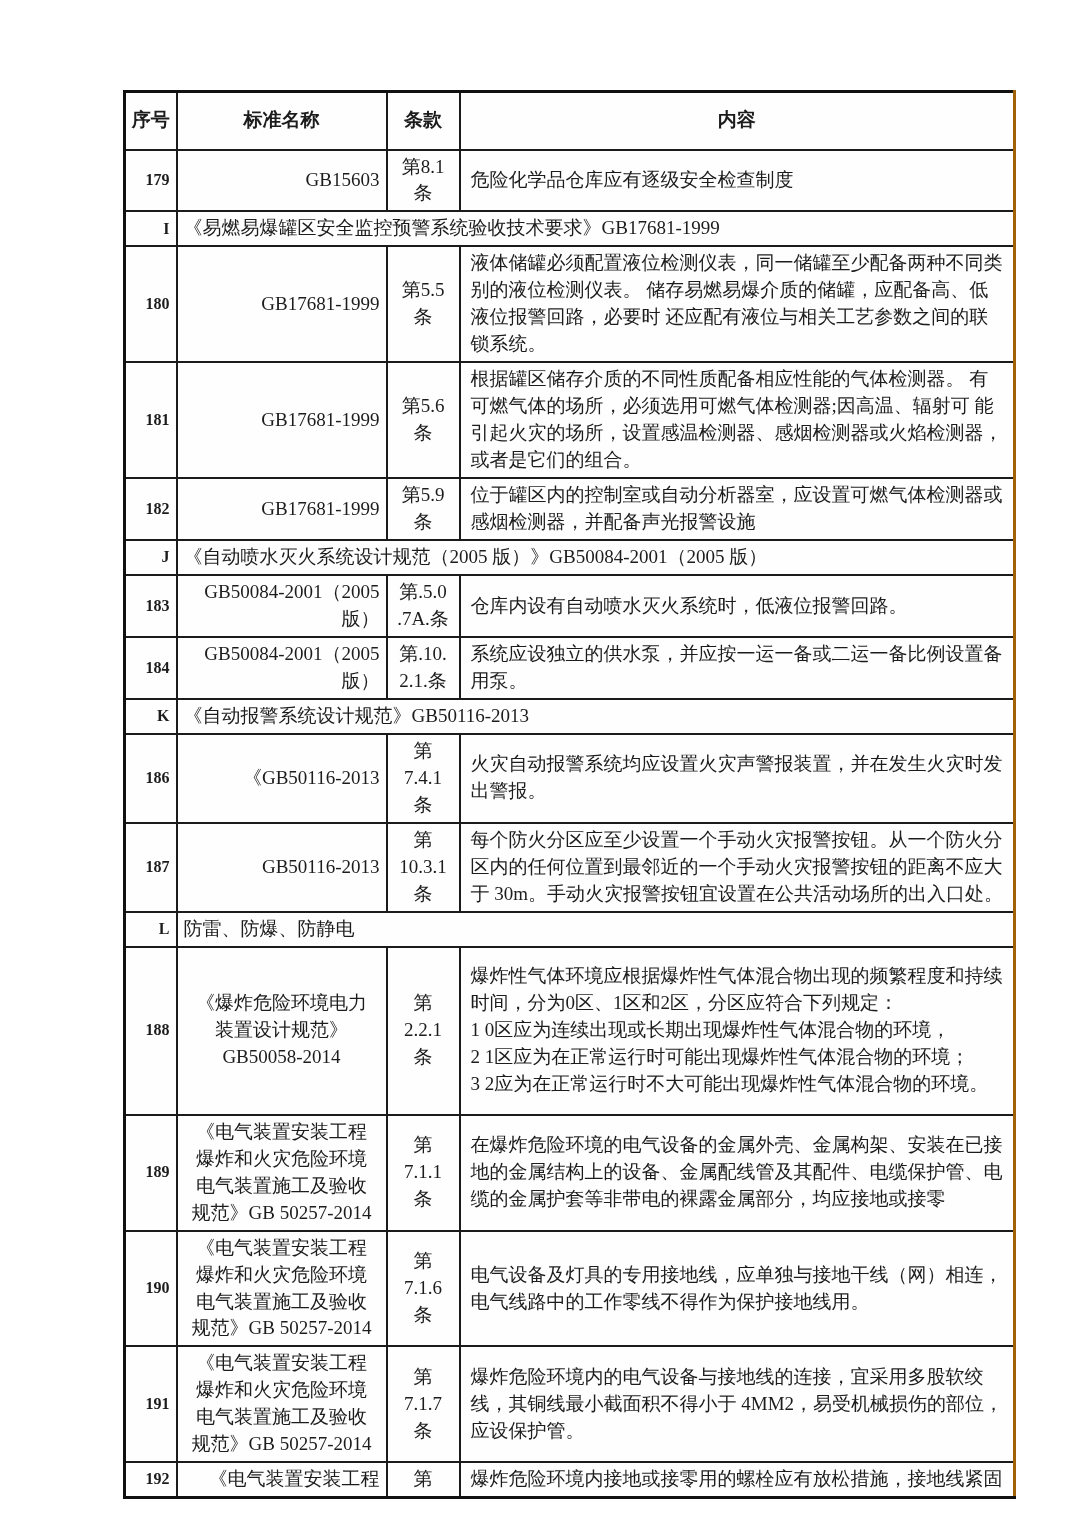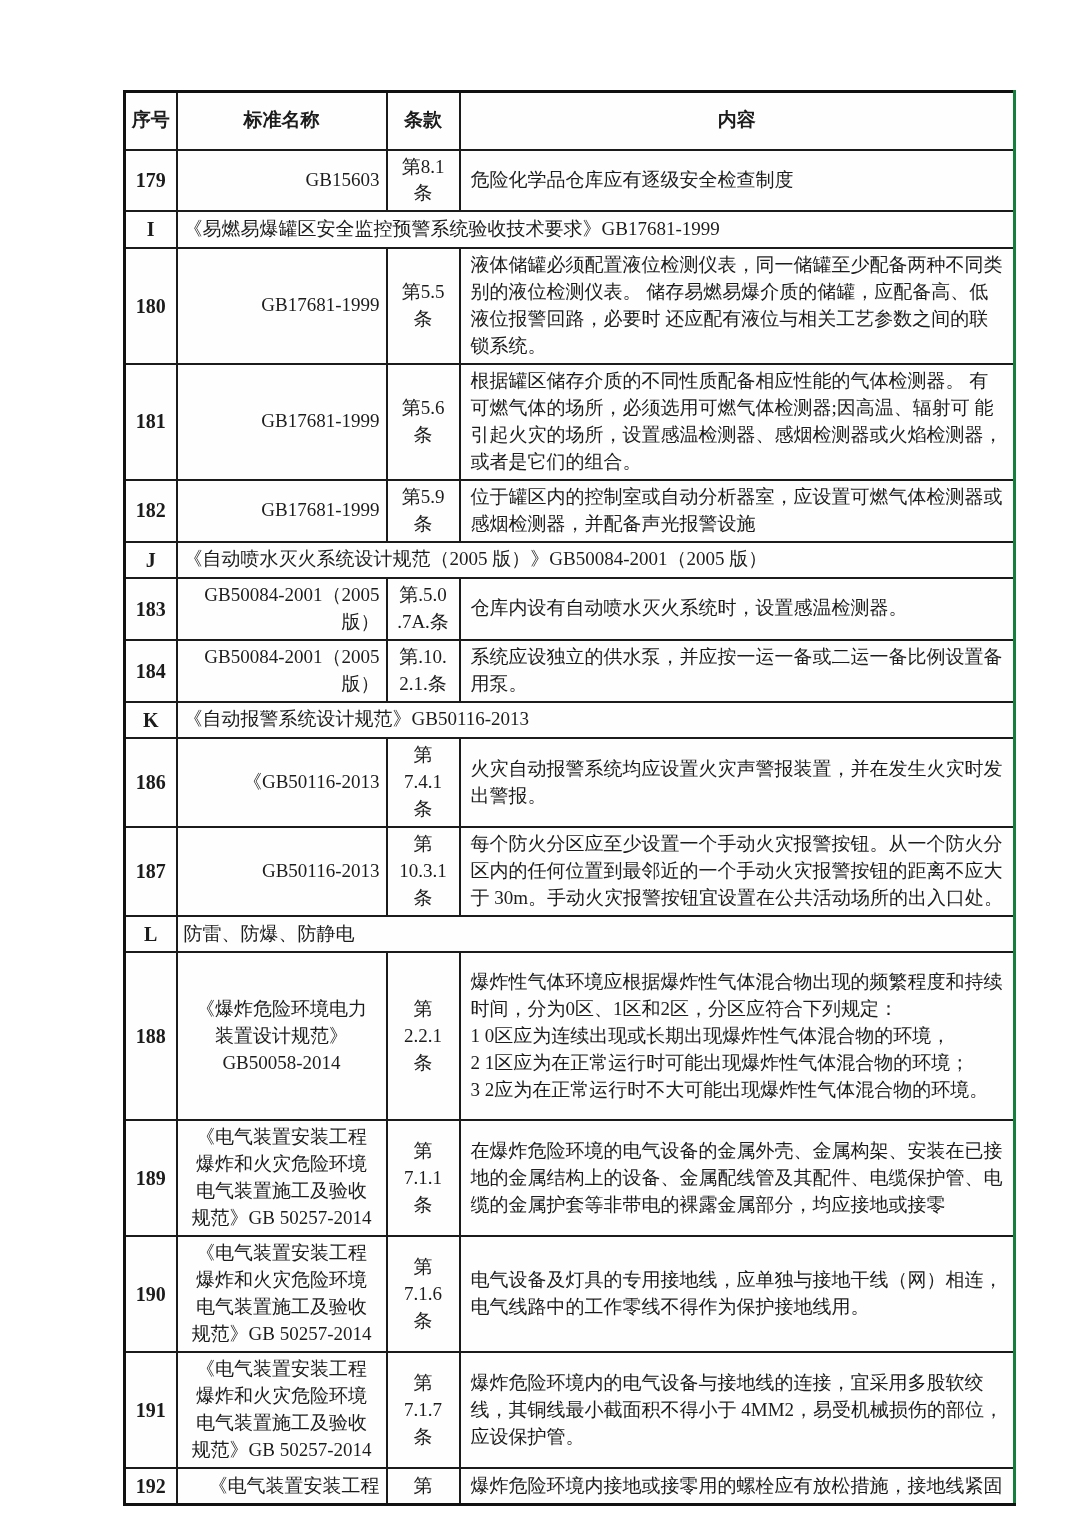"内容" .doc-table td:last-child,.doc-table th:last-child { border-right: 3px solid #15803d -> 3px solid #a16207 }
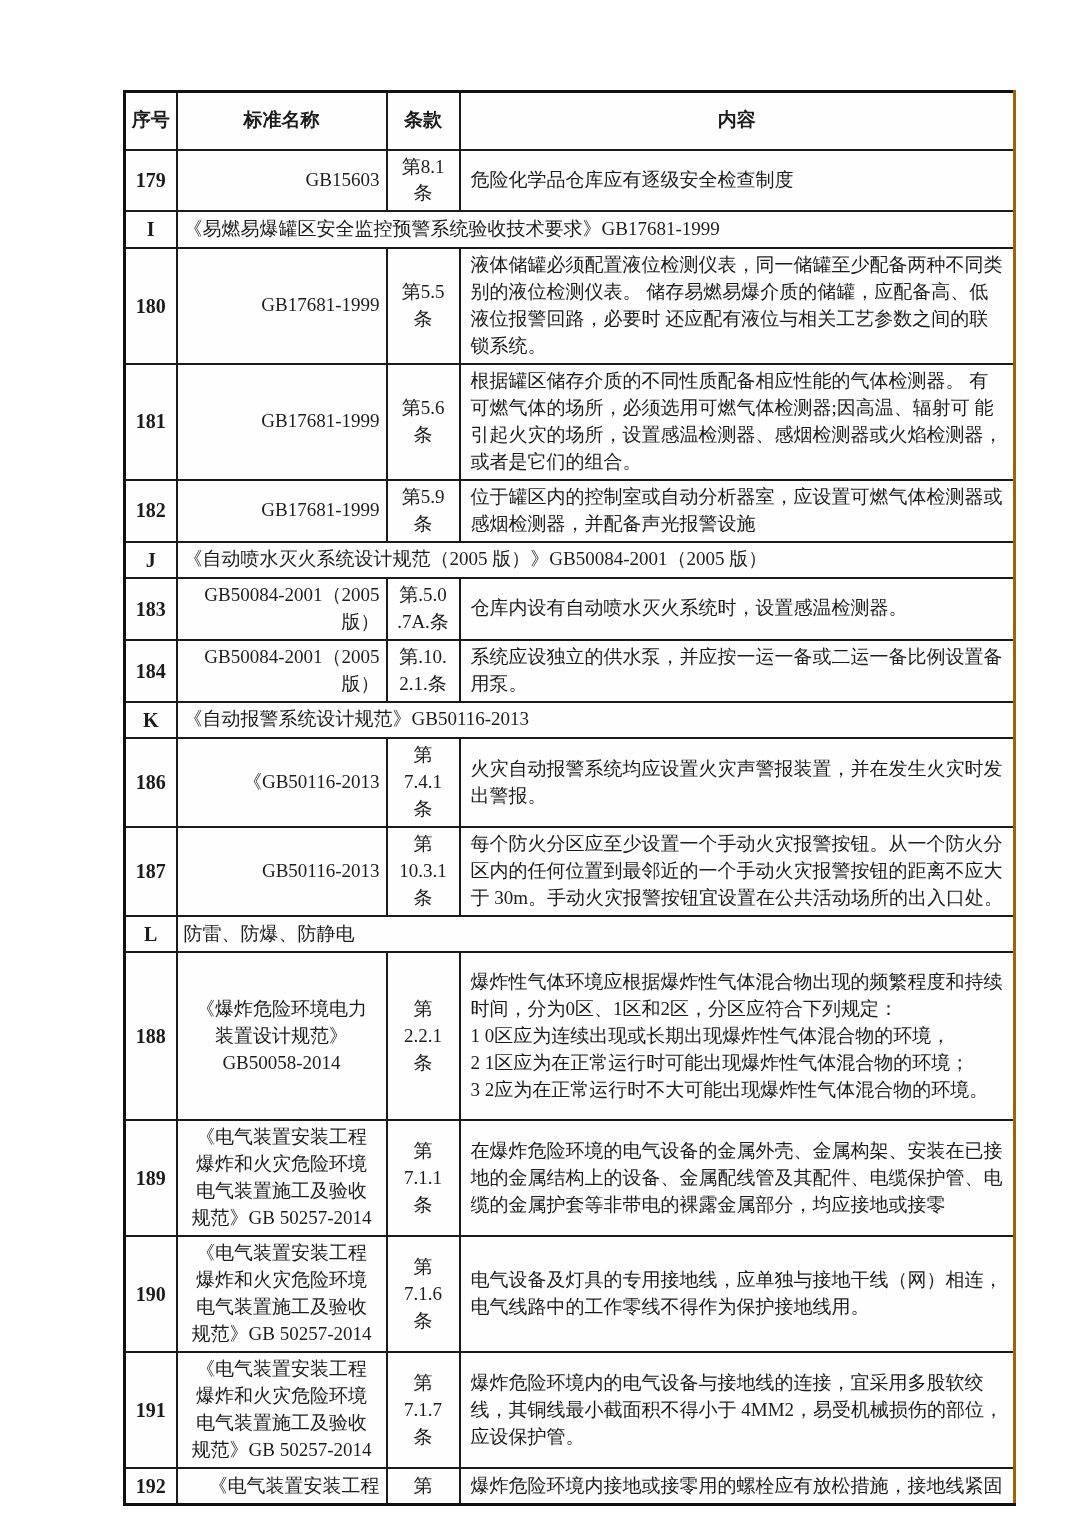"179" td.no { font-size: 20px -> 16px; text-align: center -> right }
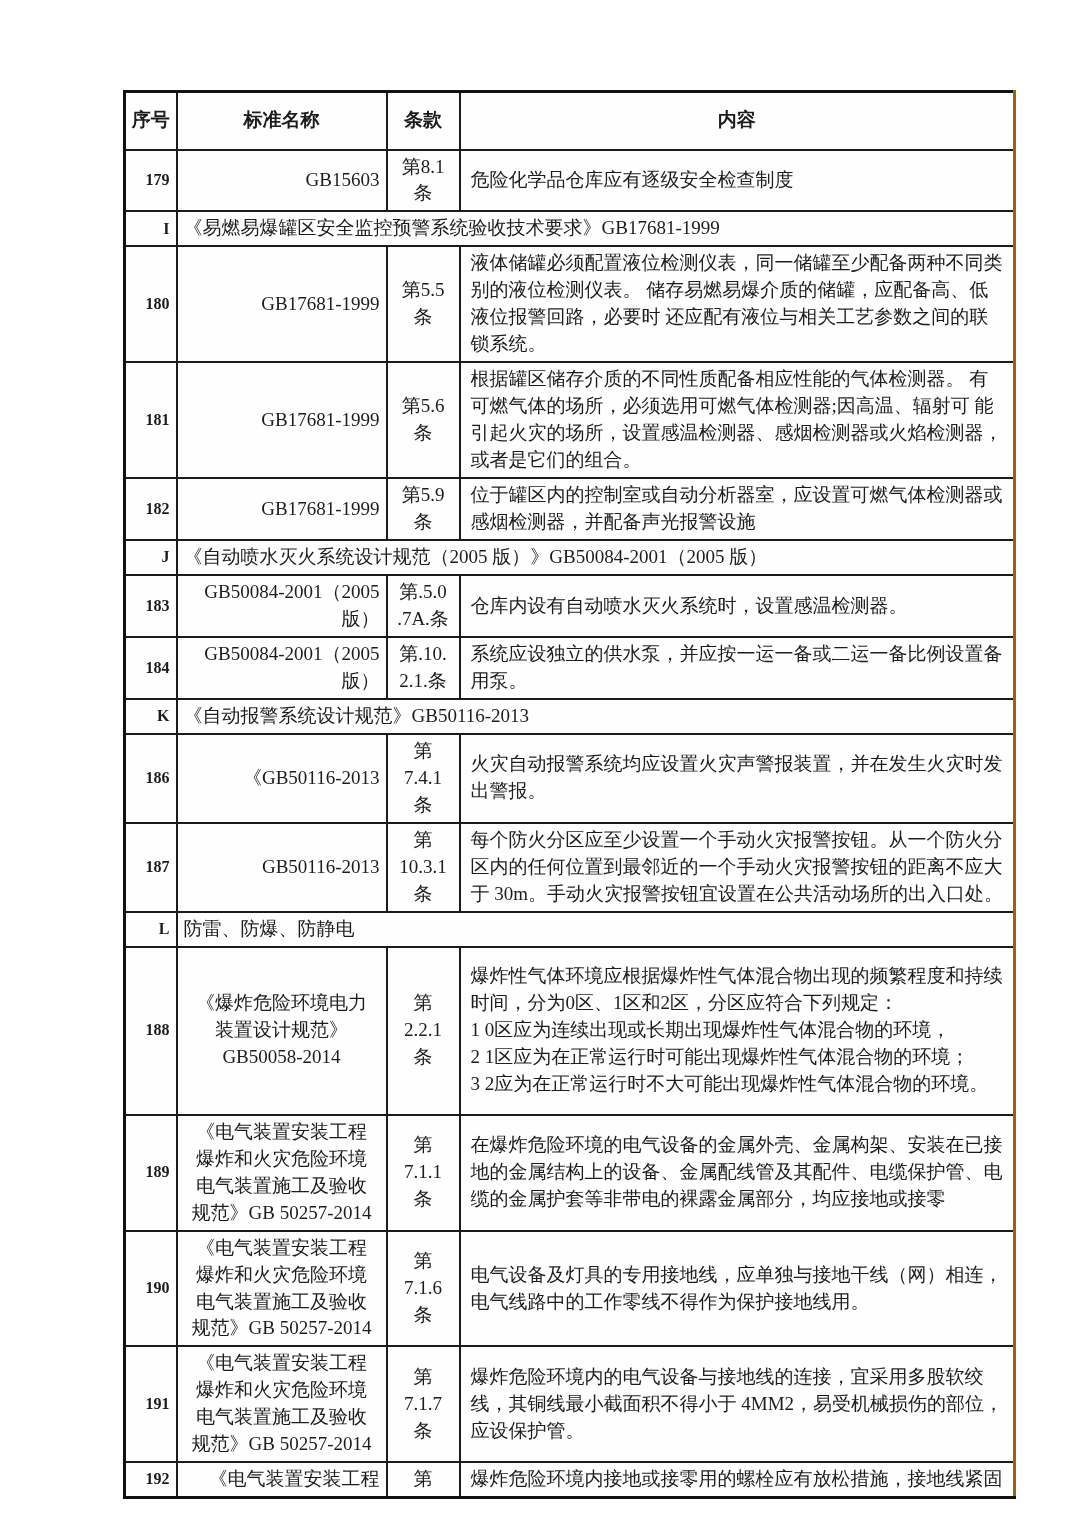"仓库内设有自动喷水灭火系统时，设置感温检测器。" td.content { text: 设置感温检测器 -> 低液位报警回路 }
